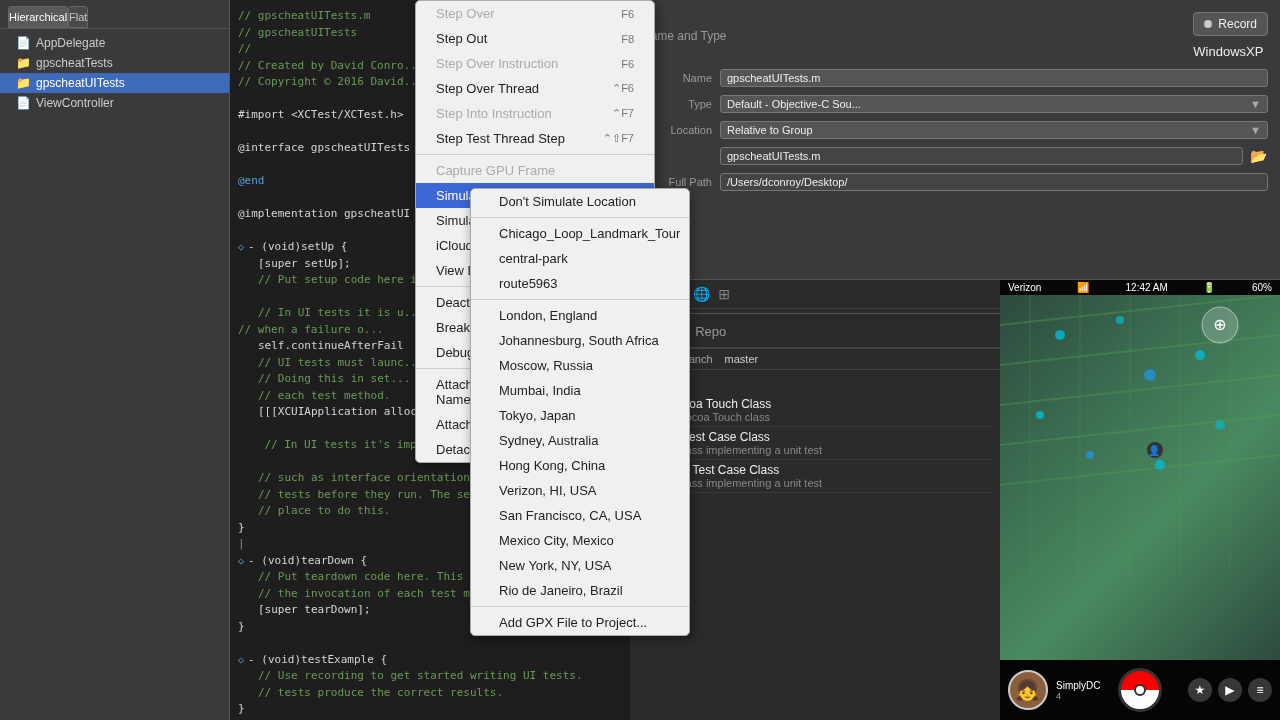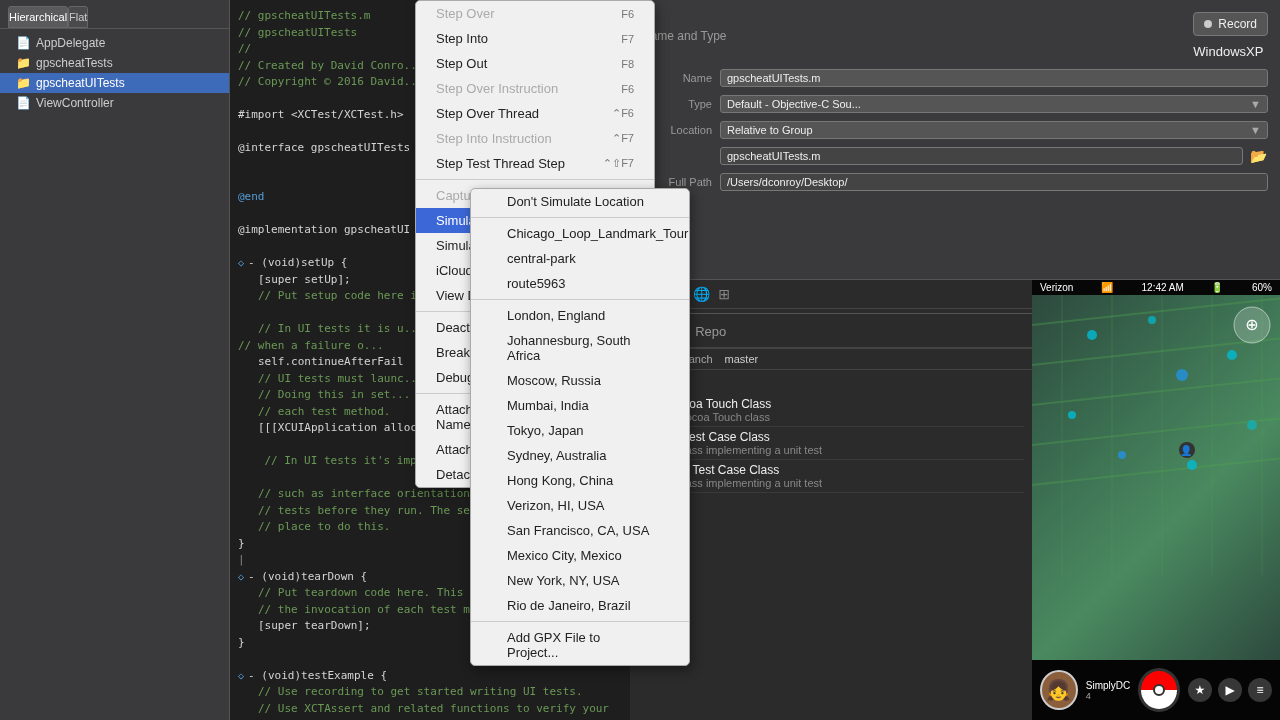"Step Into" div.menu-item { html: <div> <span>Step Into</span> <span>F7</span> </div> -> none }
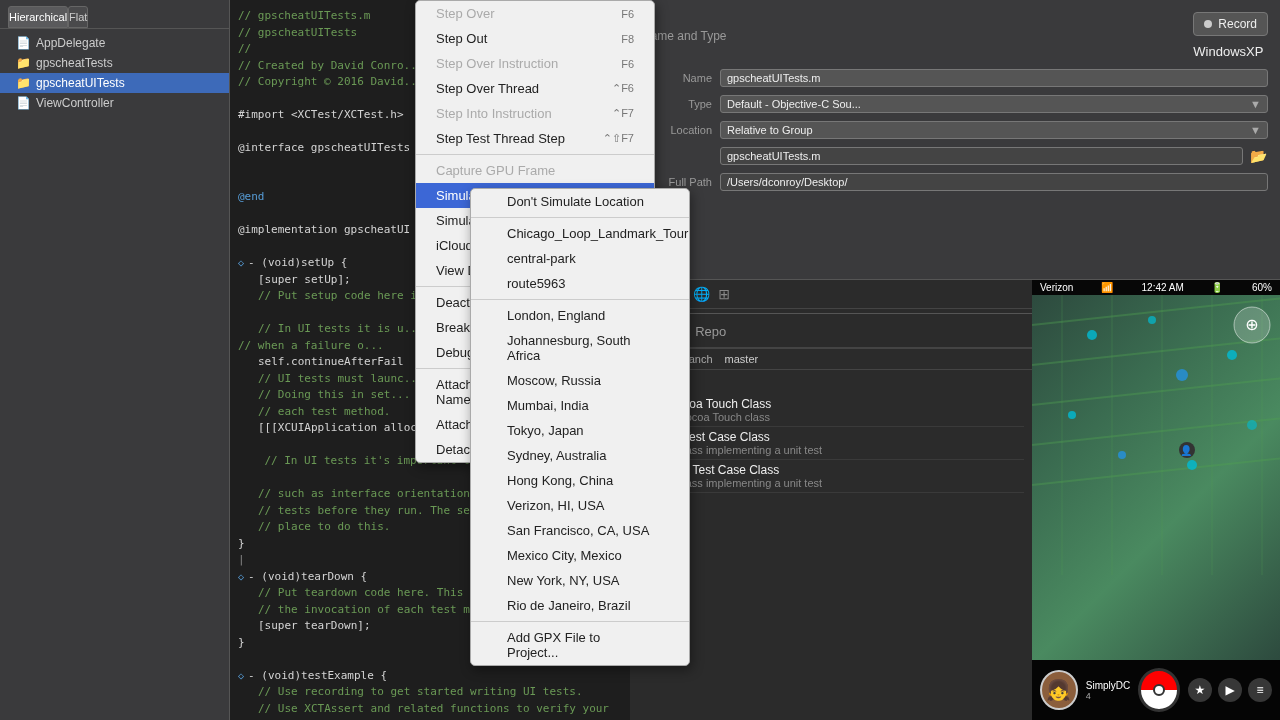"@end" .code-keyword { margin-top: 16px -> none }
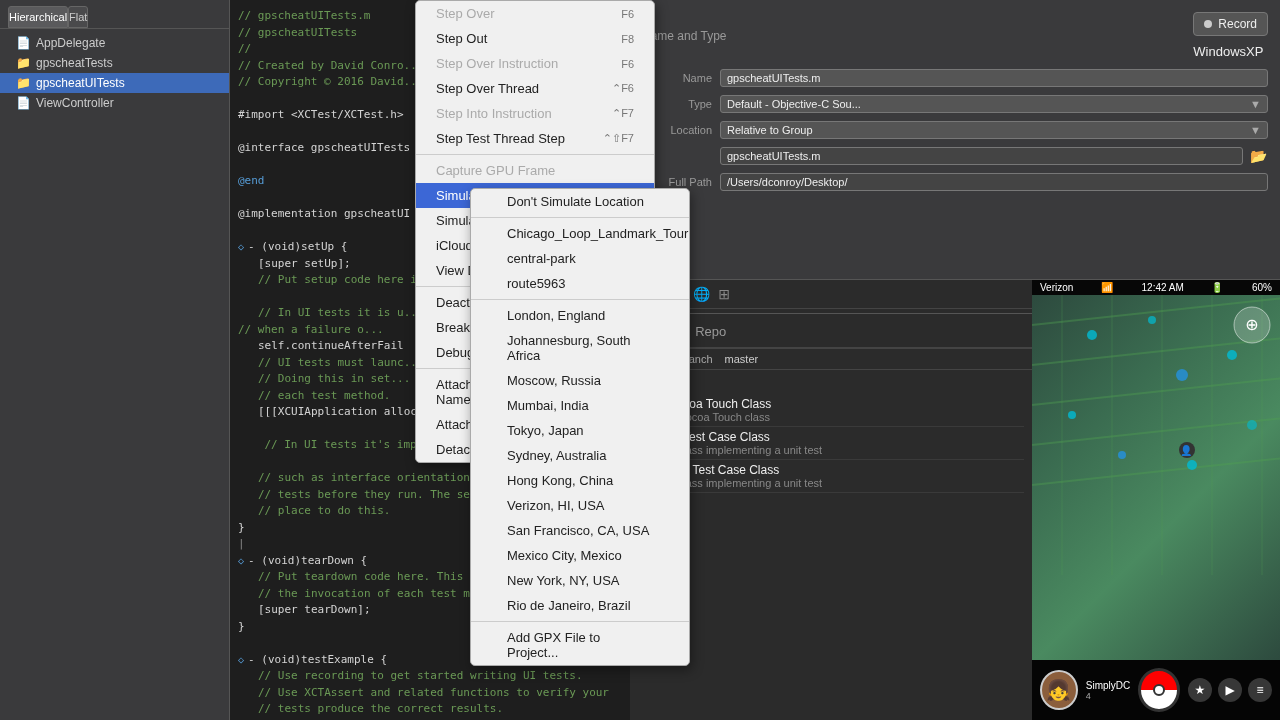"Don't Simulate Location" .submenu-item { padding: 5px 36px -> 5px 28px }
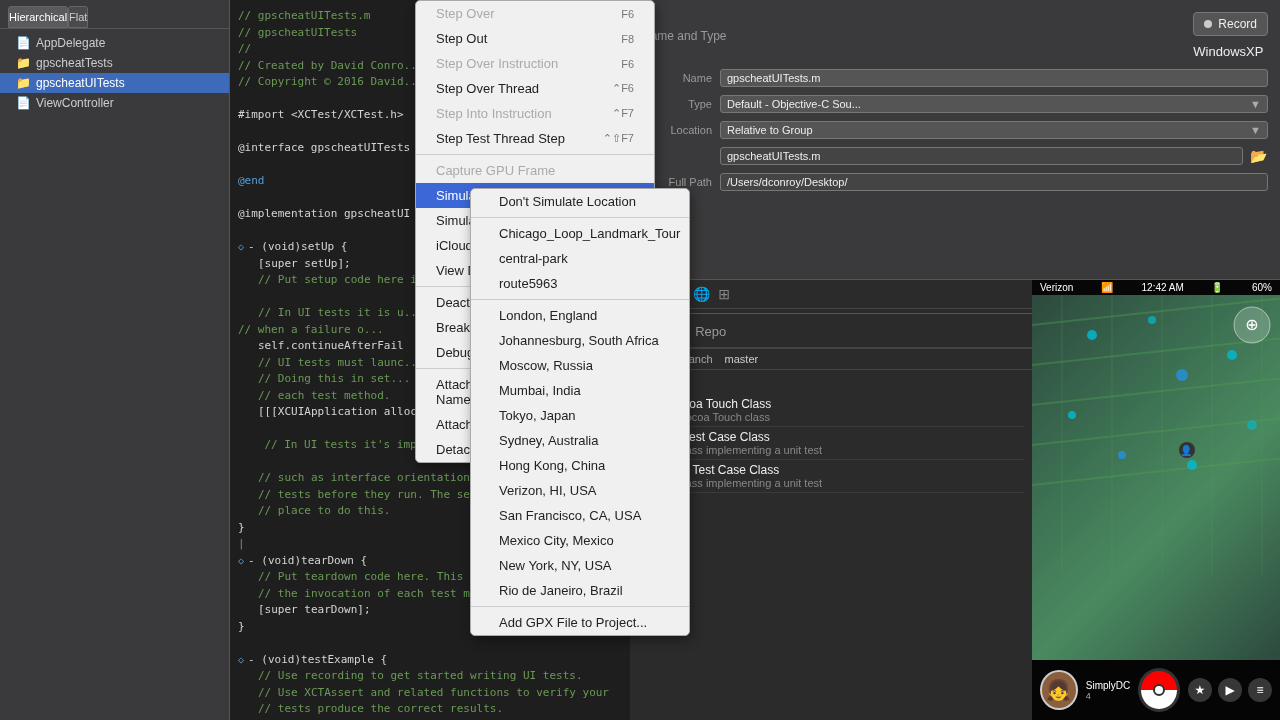"Verizon" .phone-frame { width: 248px -> 280px }
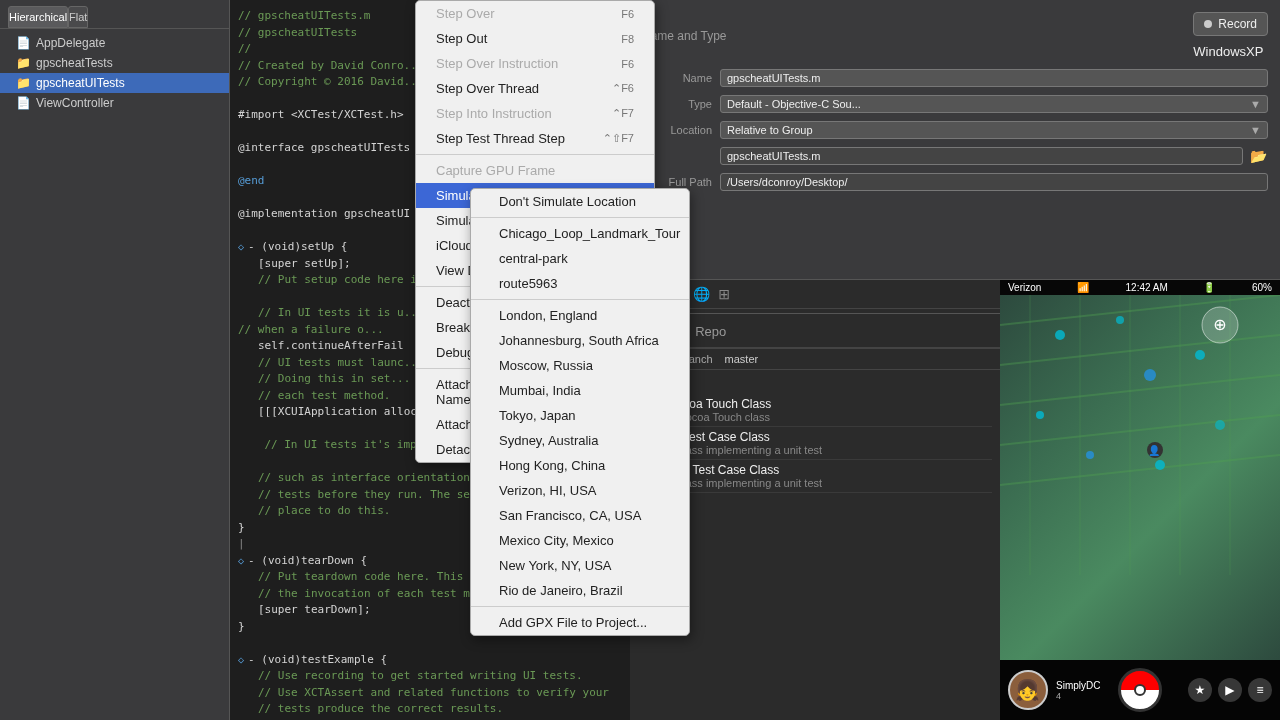"// Use XCTAssert and related" div.code-line { html: <div> <span>// Use XCTAssert and related functions to verify your</span> </div> -> none }
